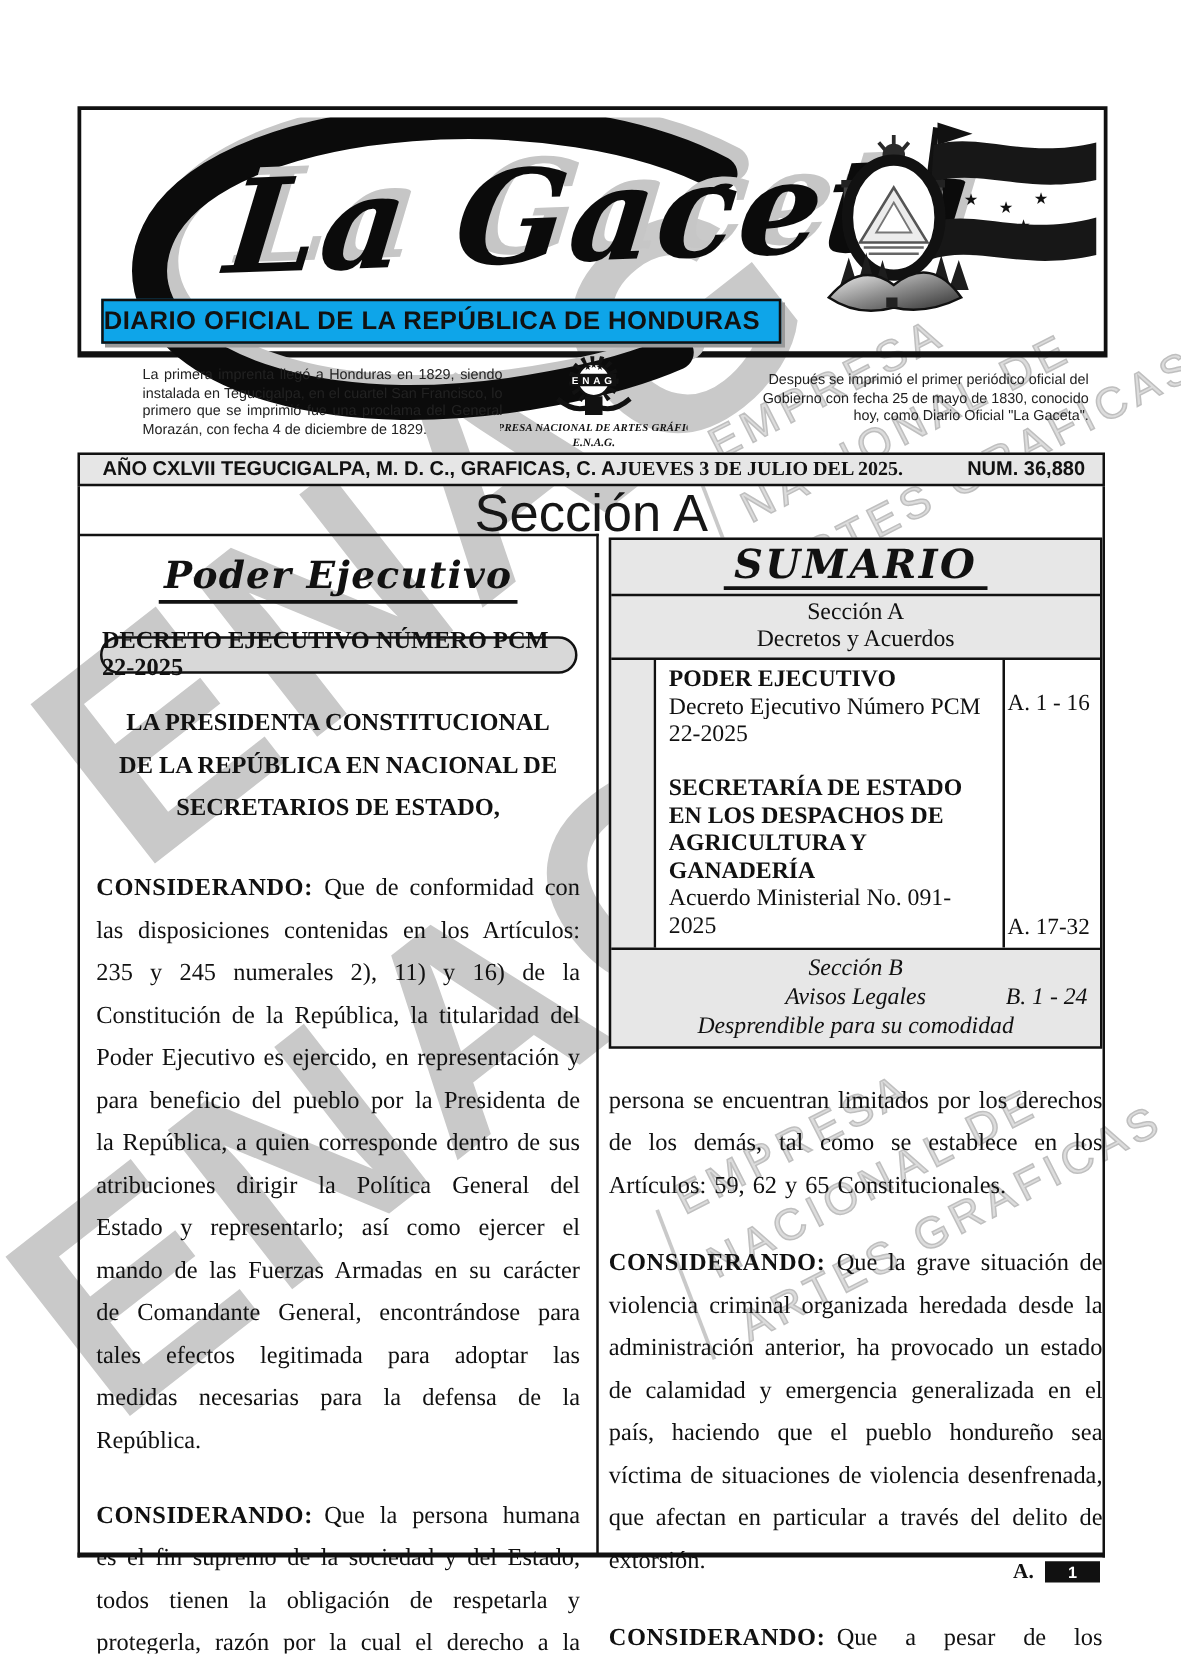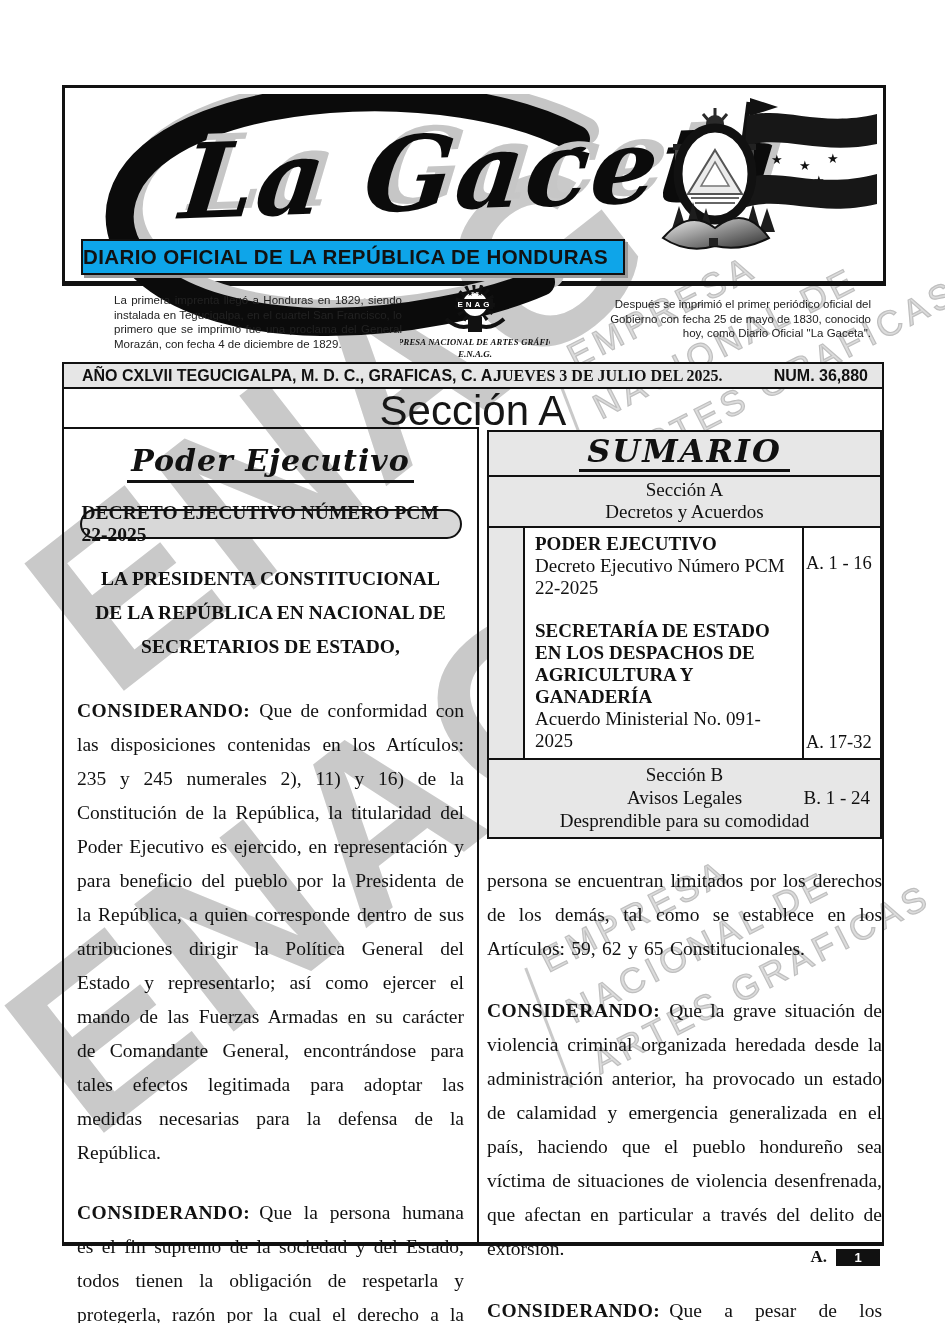"Sección B" .sum-secb { font-style: none -> italic }
